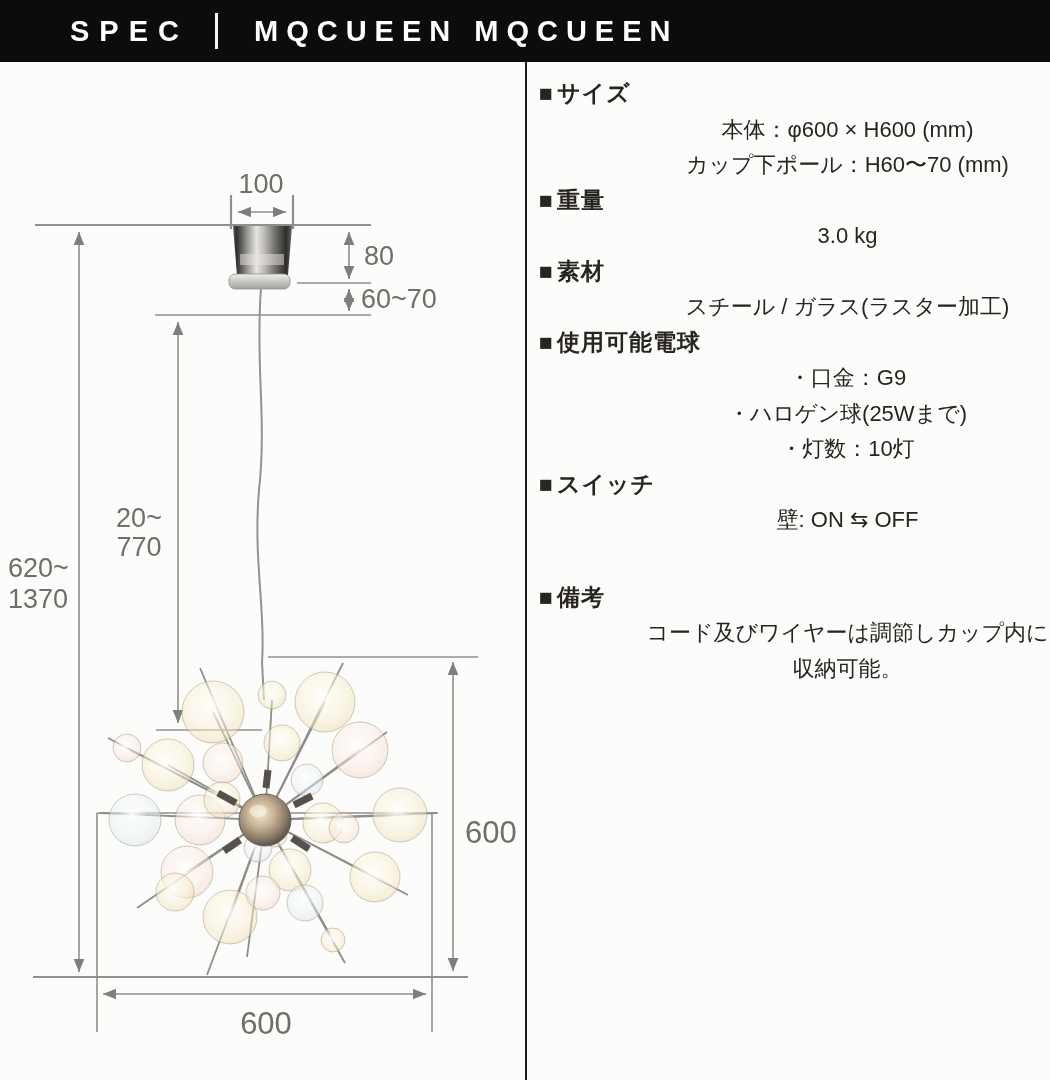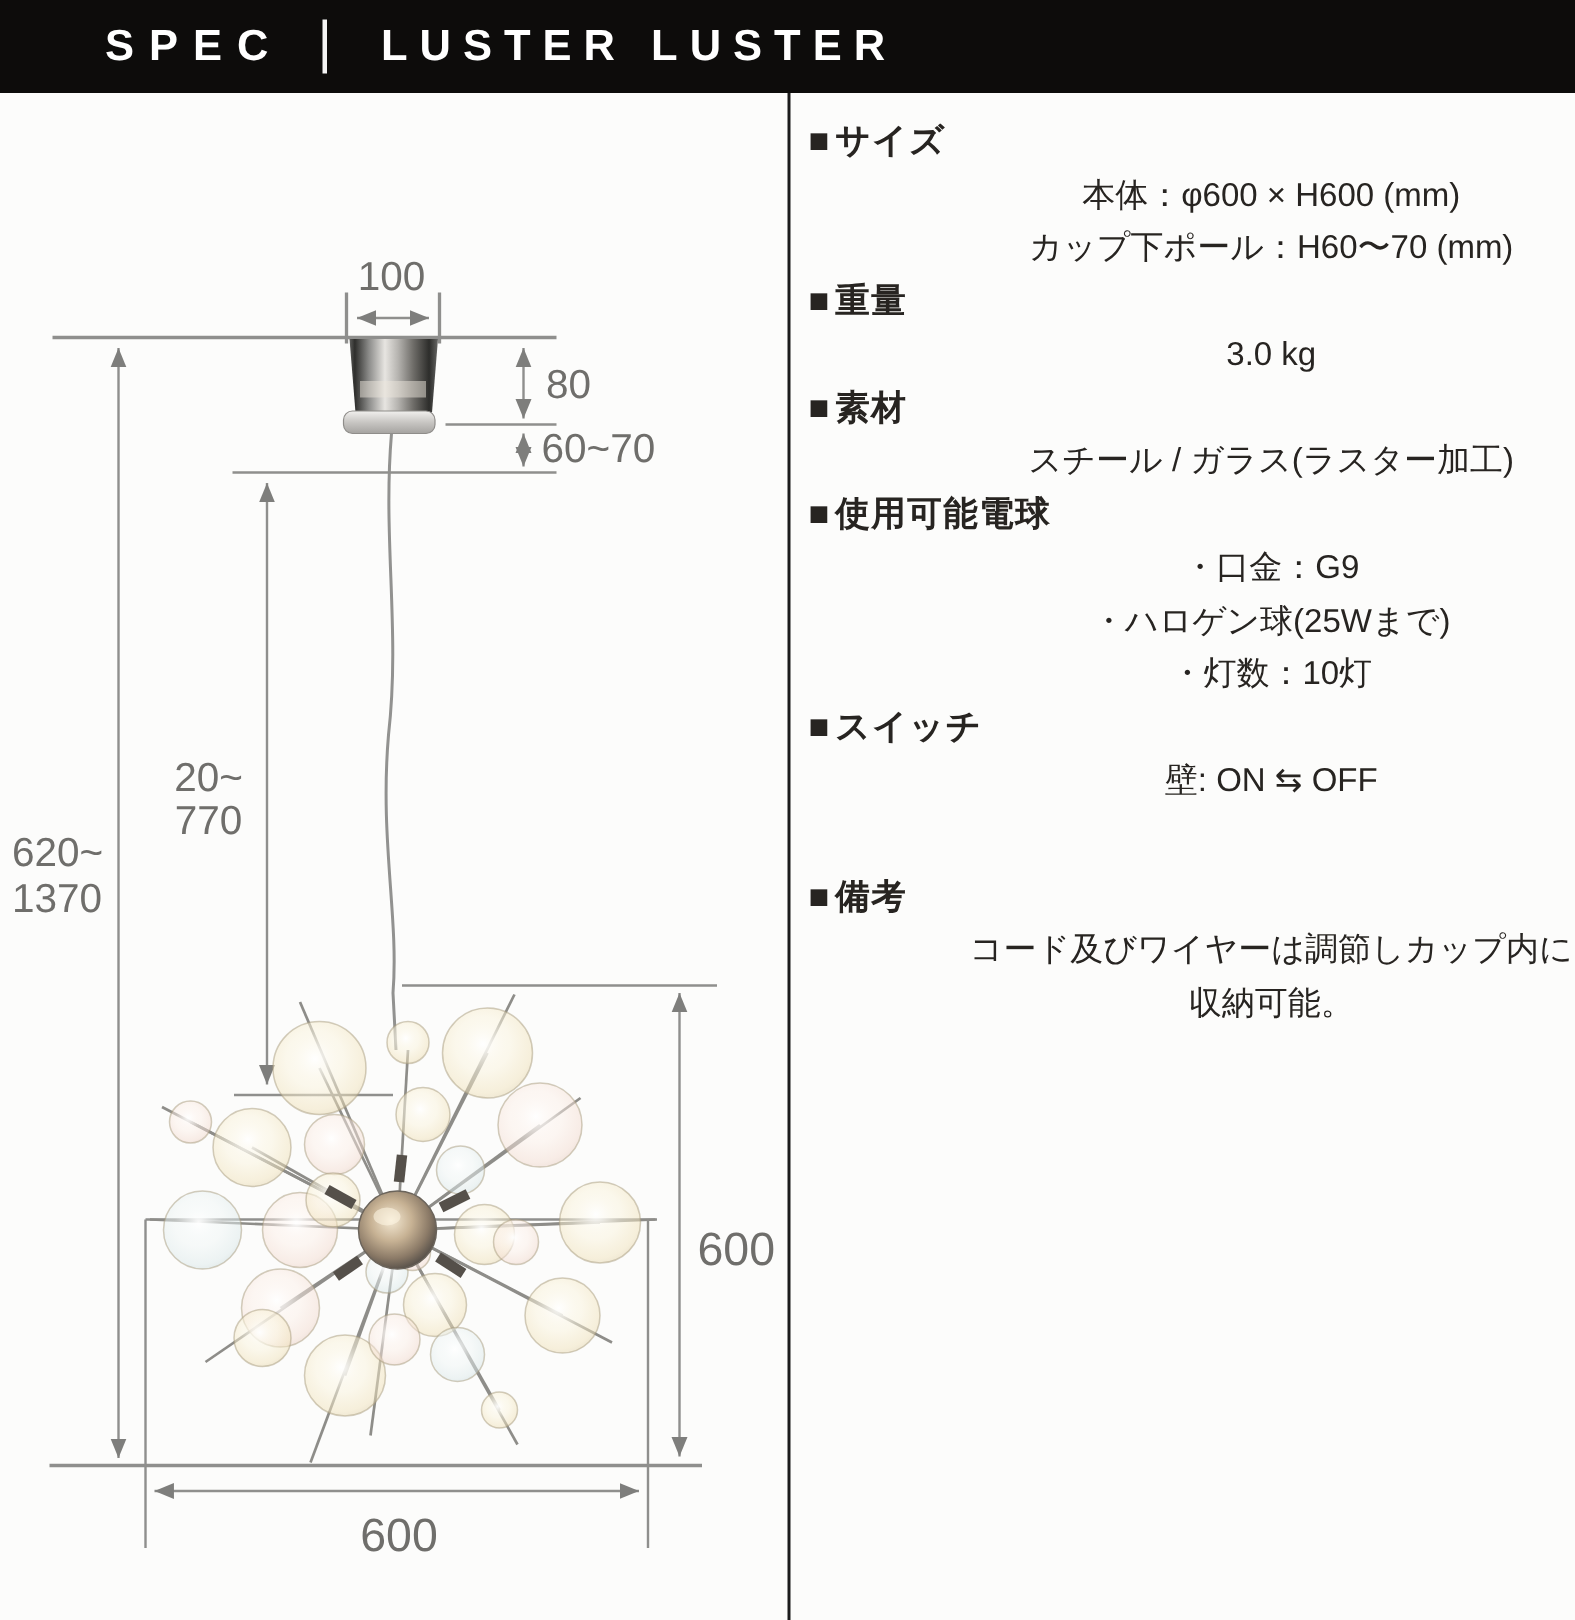"LUSTER LUSTER" div.header-title { text: LUSTER LUSTER -> MQCUEEN MQCUEEN }
